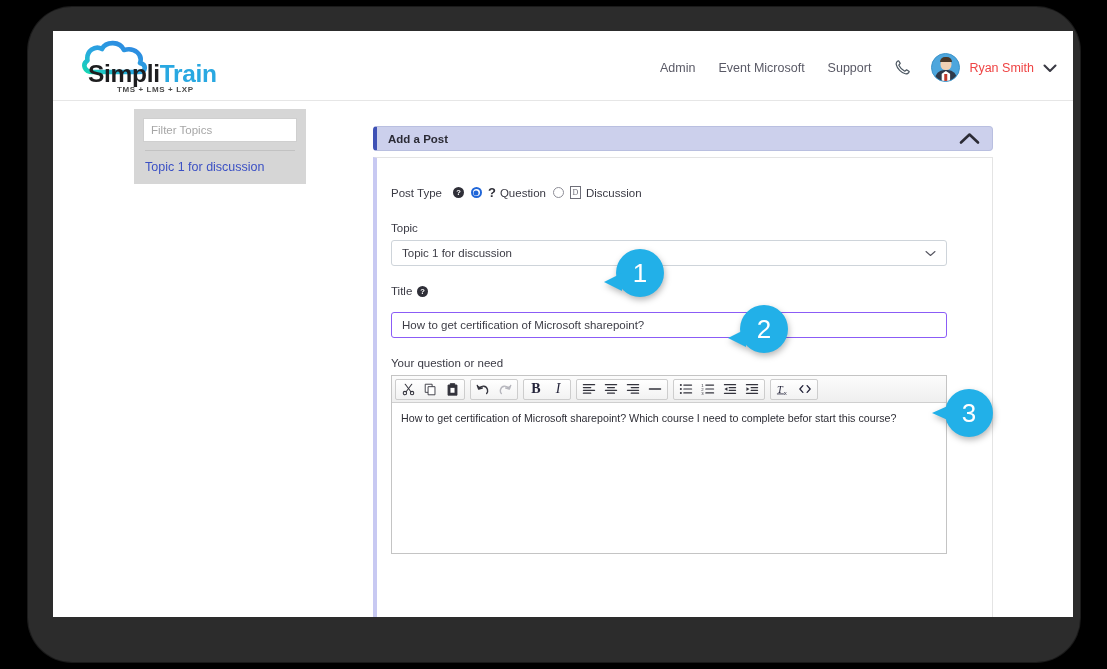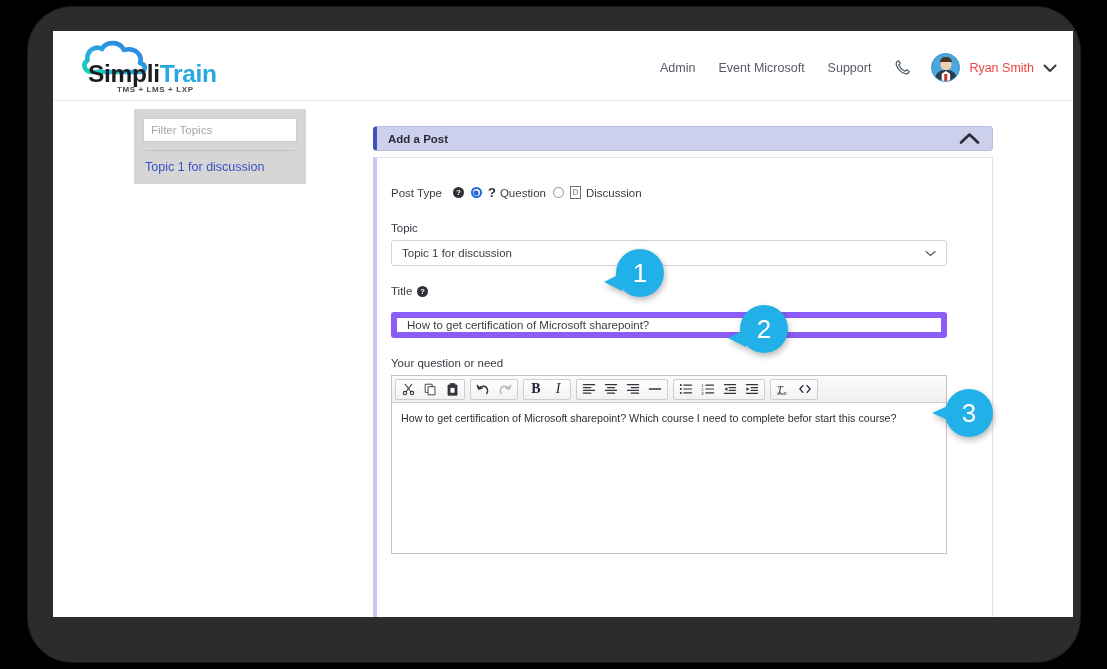"How to get certification of Microsoft sharepoint?" .text-input { border: 6px solid #8b5cf6 -> 1px solid #8b5cf6 }
